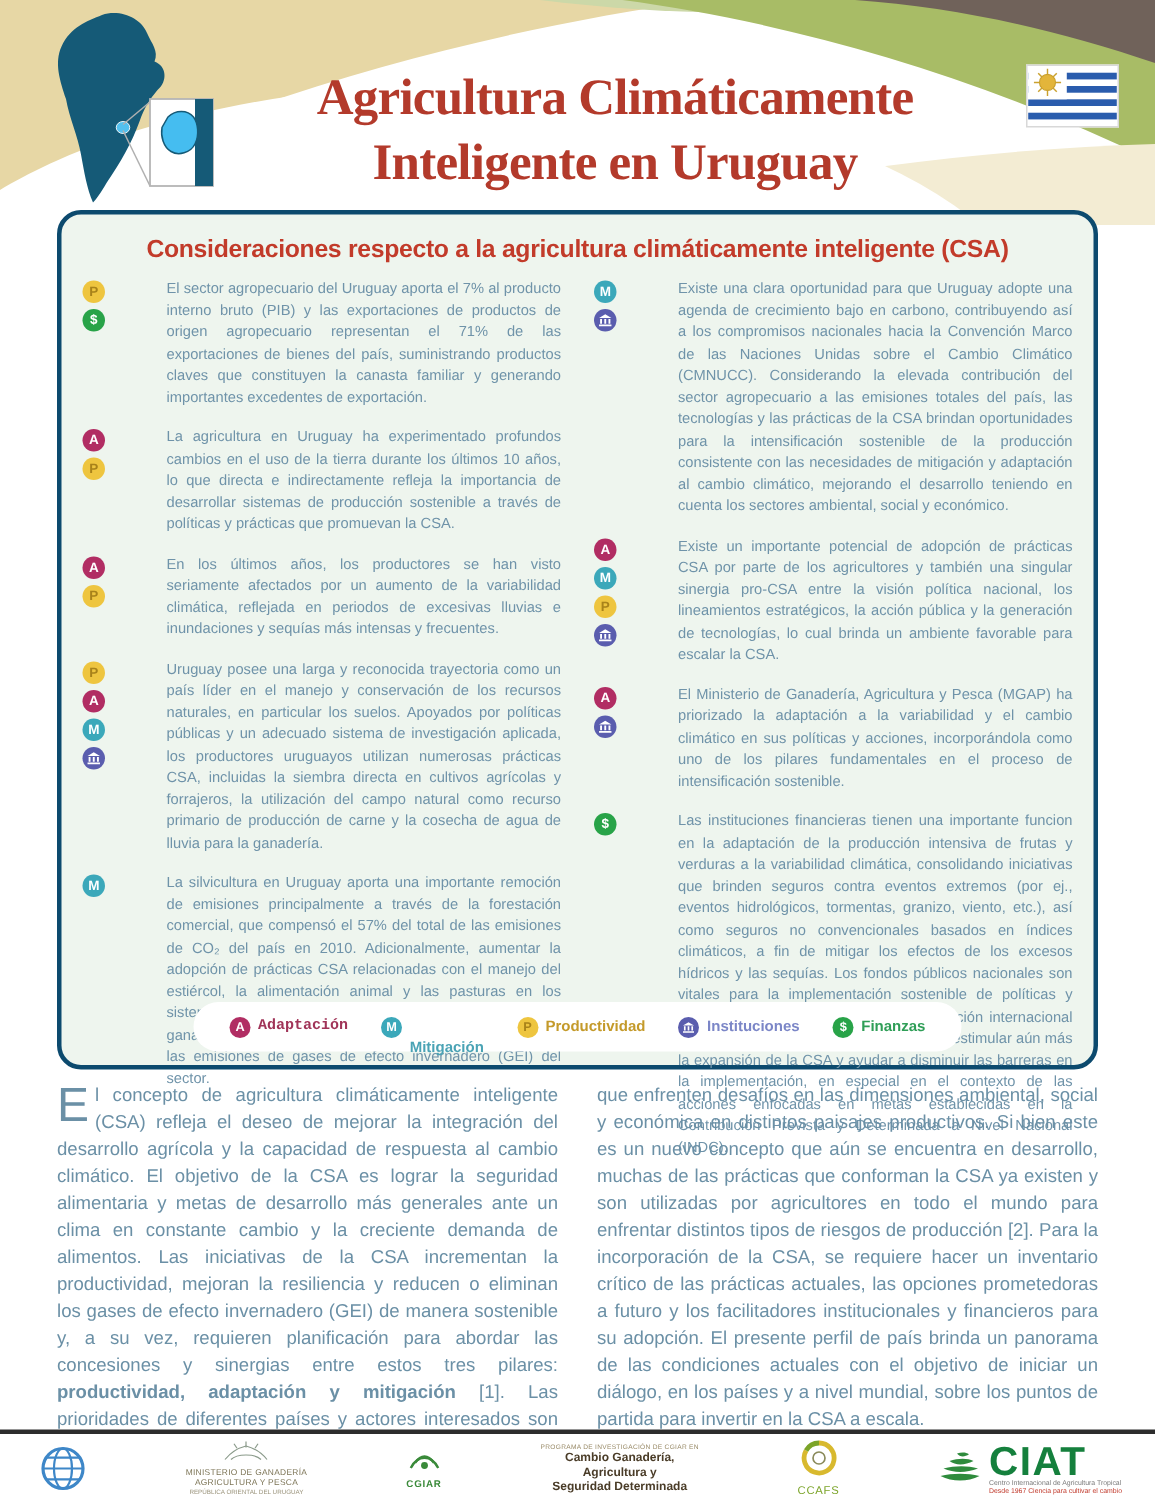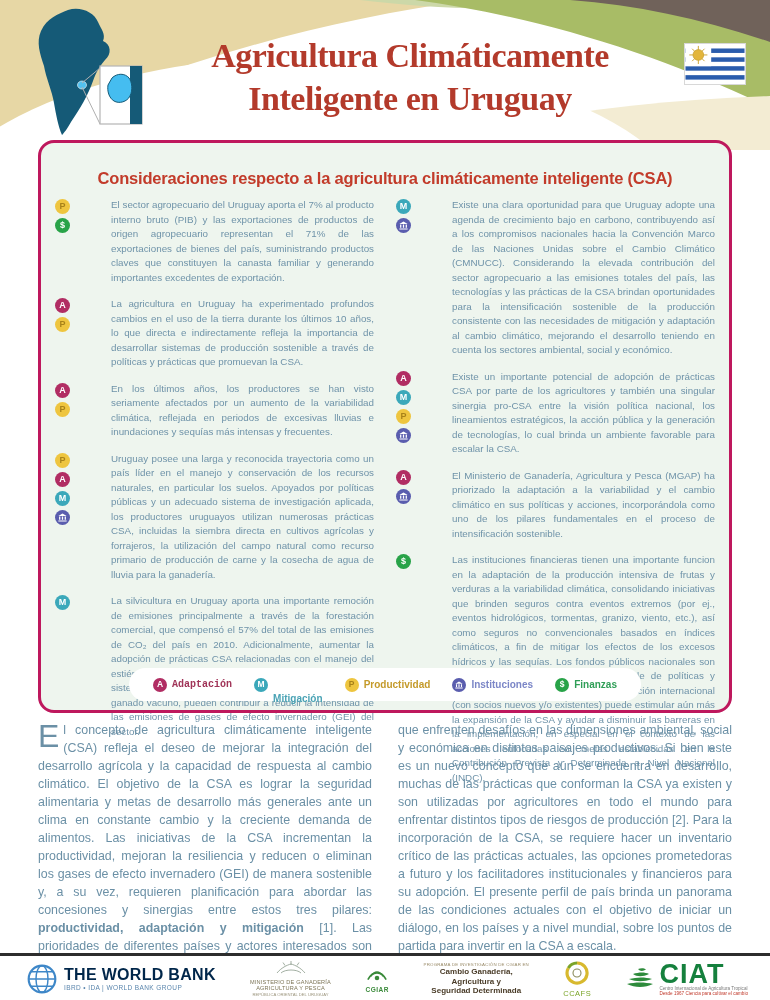"Agricultura Climáticamente" .title-wrap { top: 34px -> 44px }
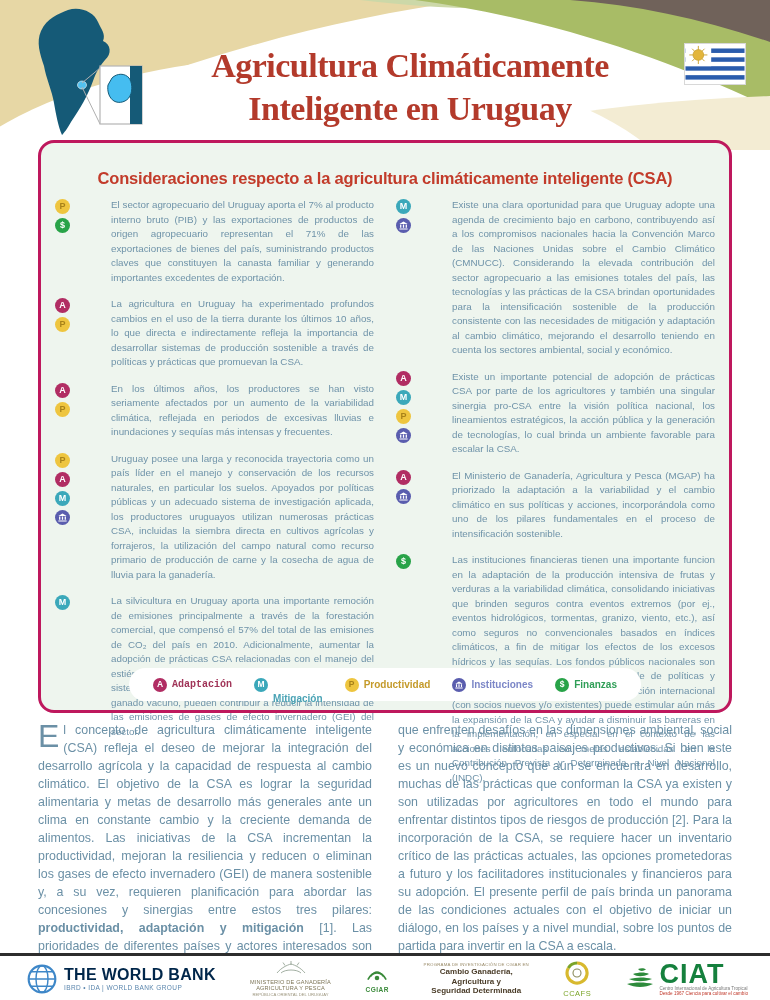"Consideraciones respecto a la" .csa-box { border: 3px solid #be185d -> 3px solid #0c4a6e; padding: 22px 14px 8px 14px -> 10px 14px 8px 14px }
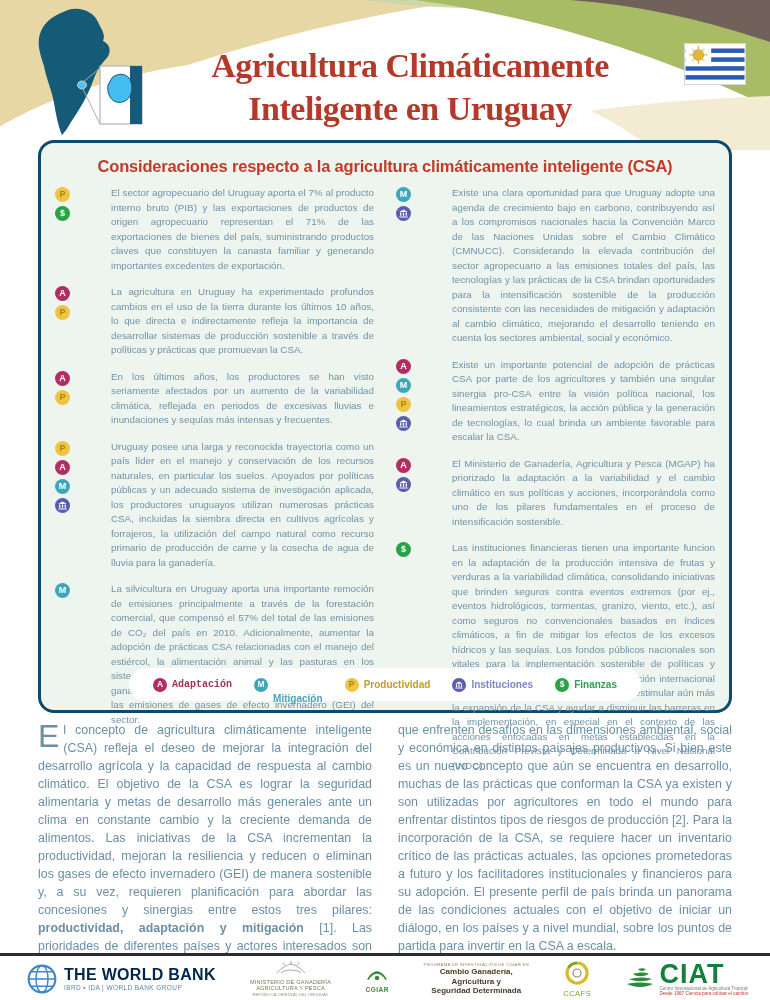"THE WORLD BANK" div { html: <div> <div>THE WORLD BANK</div> <div>IBRD • IDA | WORLD BANK GROUP</div> </div> -> none }
